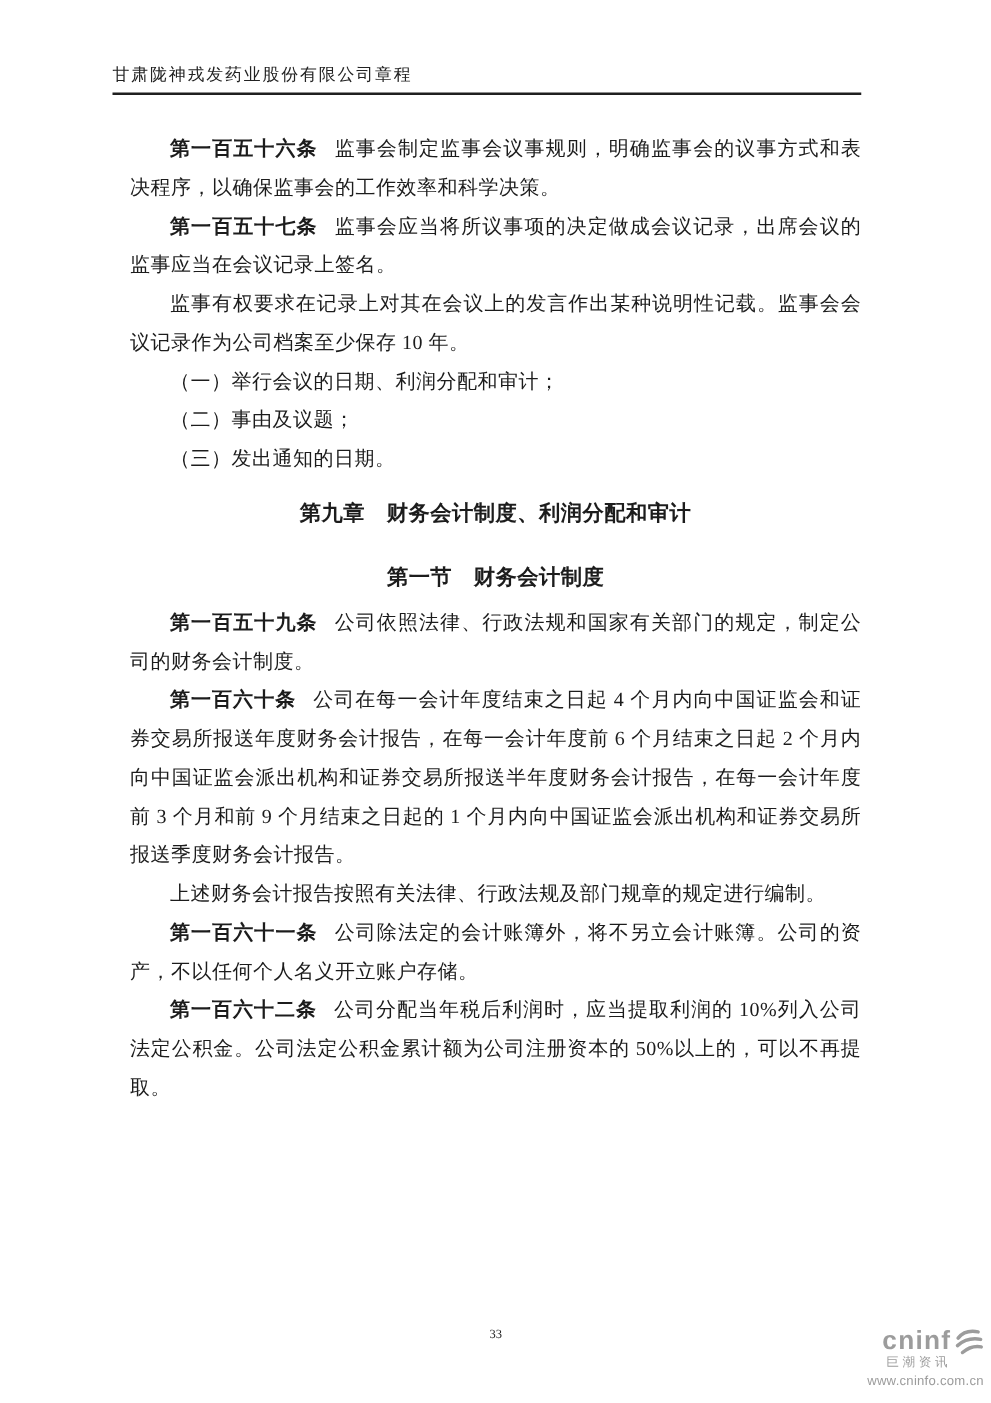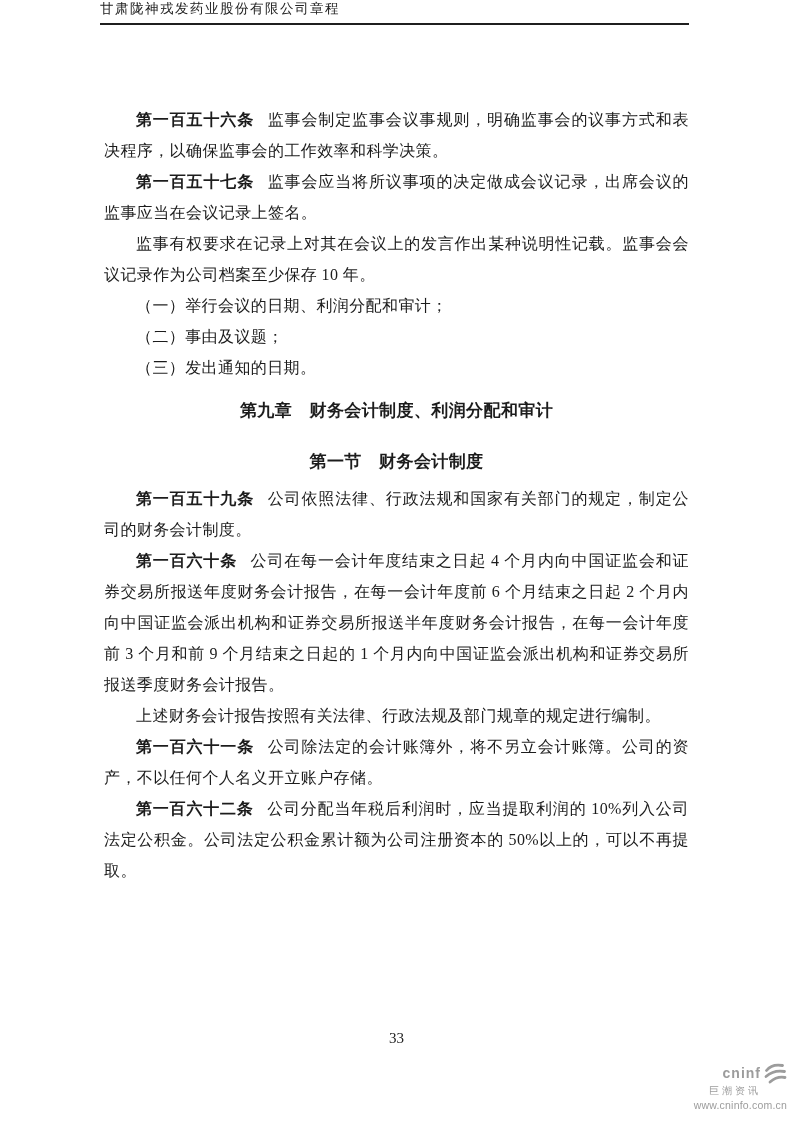"甘肃陇神戎发药业股份有限公司章程" .header { left: 100px -> 90px; padding-top: none -> 51px }
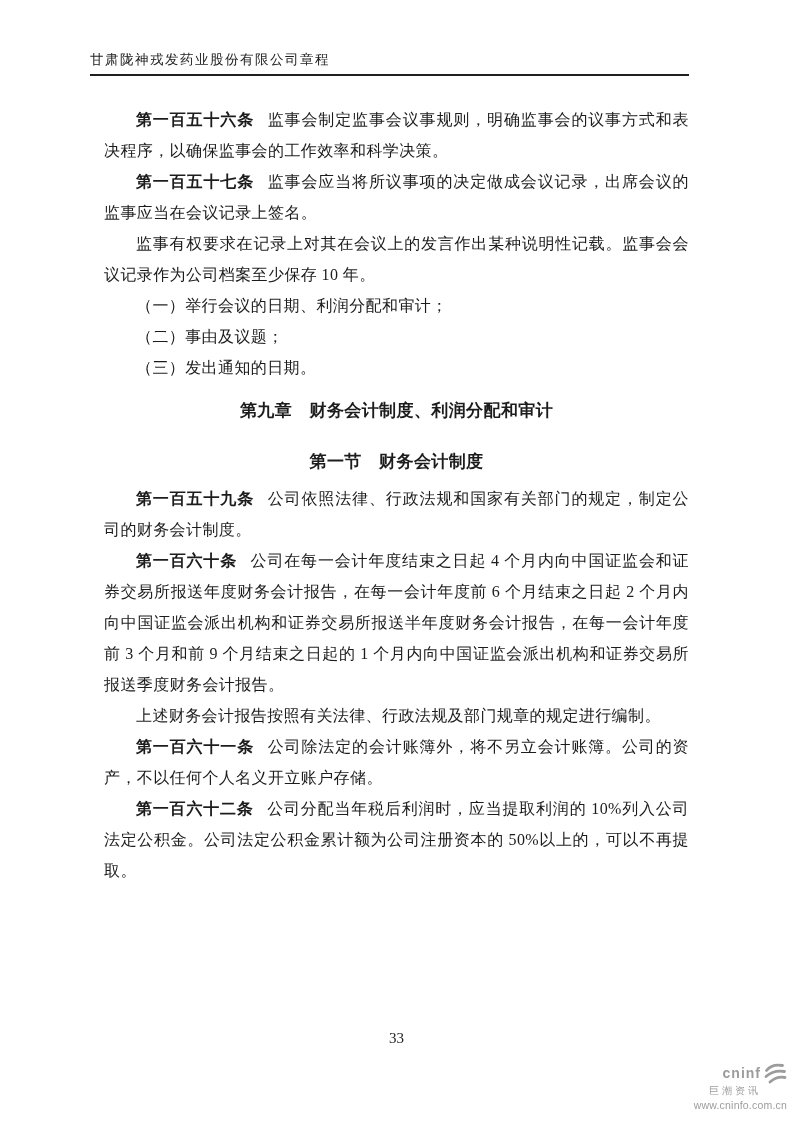"33" .page-number { font-size: 15px -> 10px; top: 1030px -> 1062px }
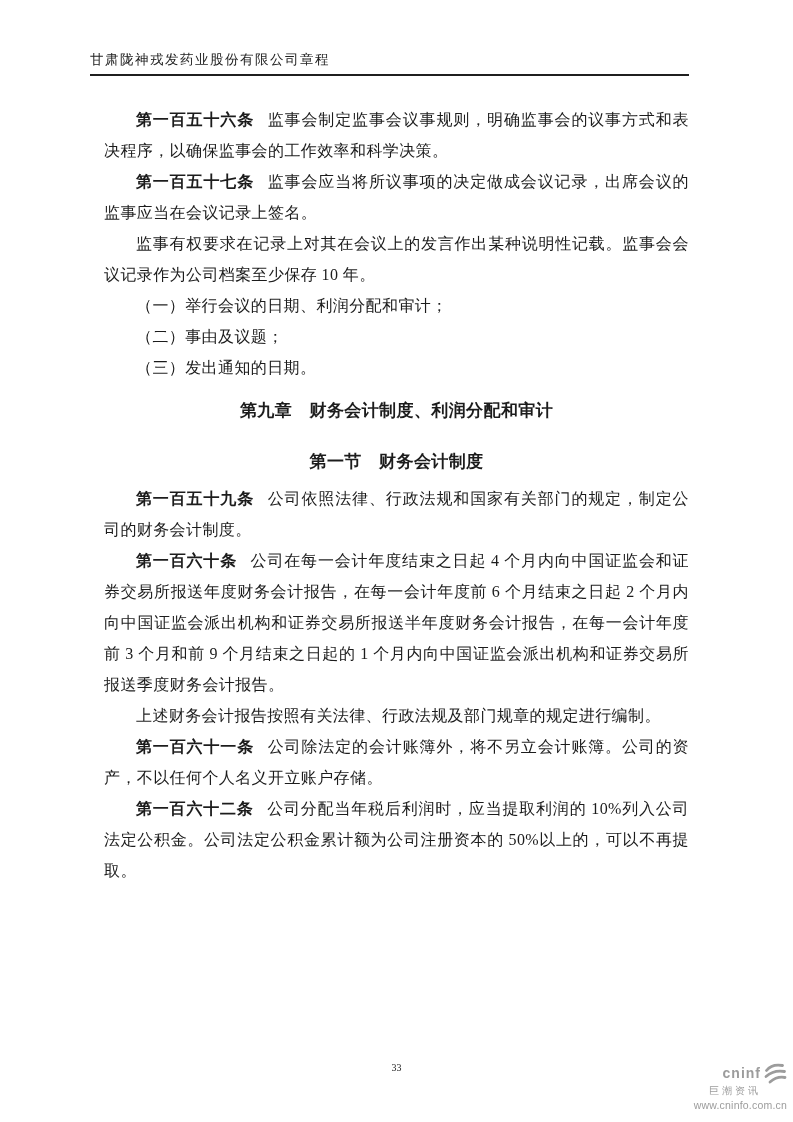"cninf" .logo-brand { font-size: 14px -> 21px }
